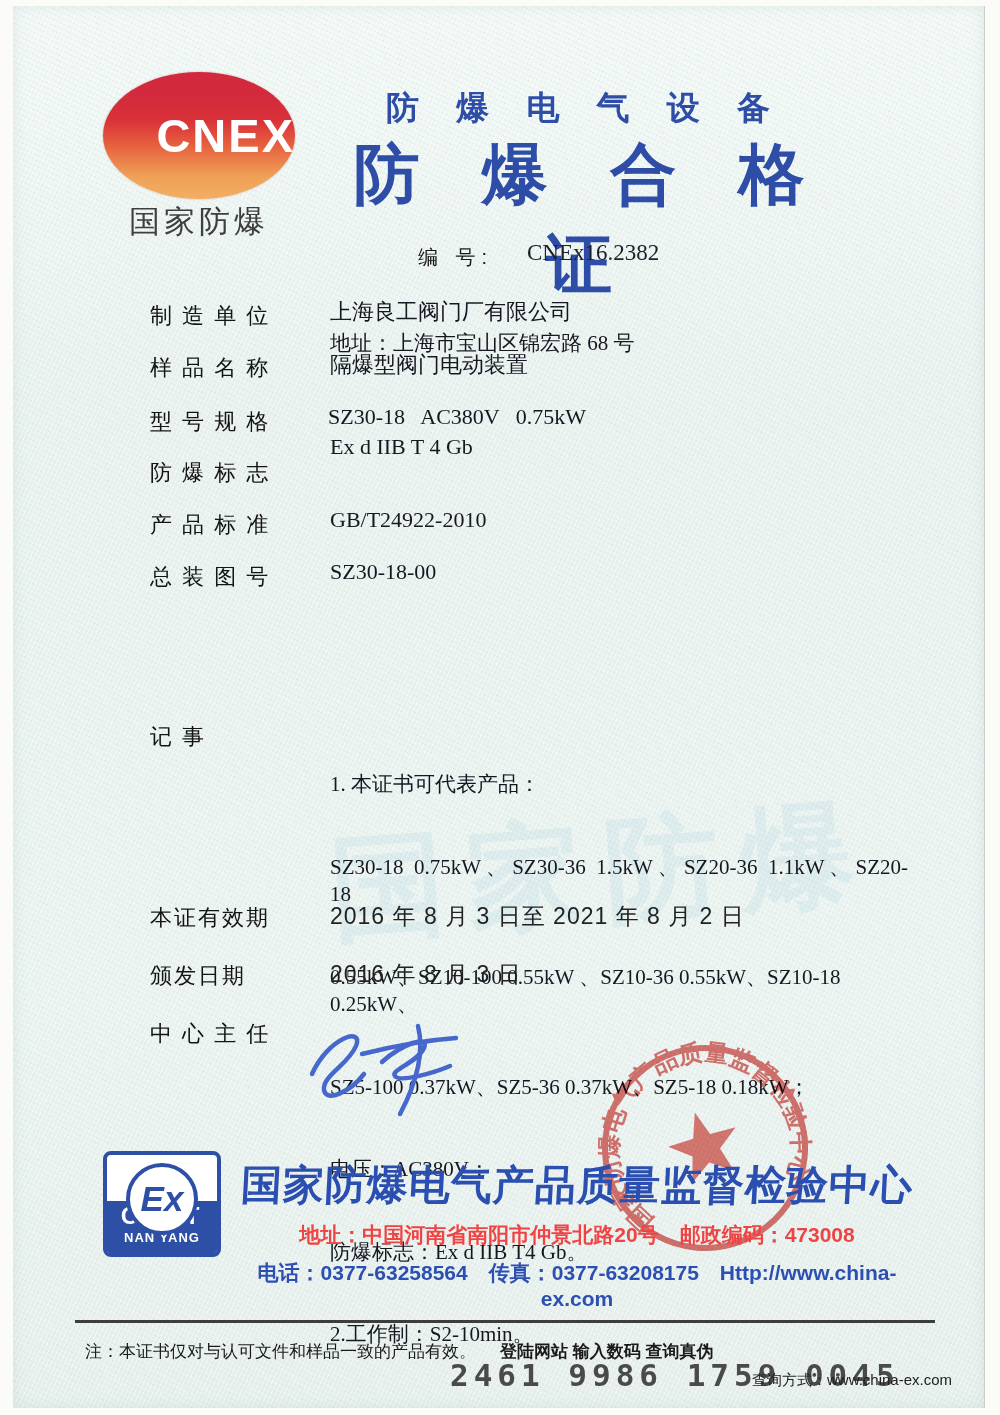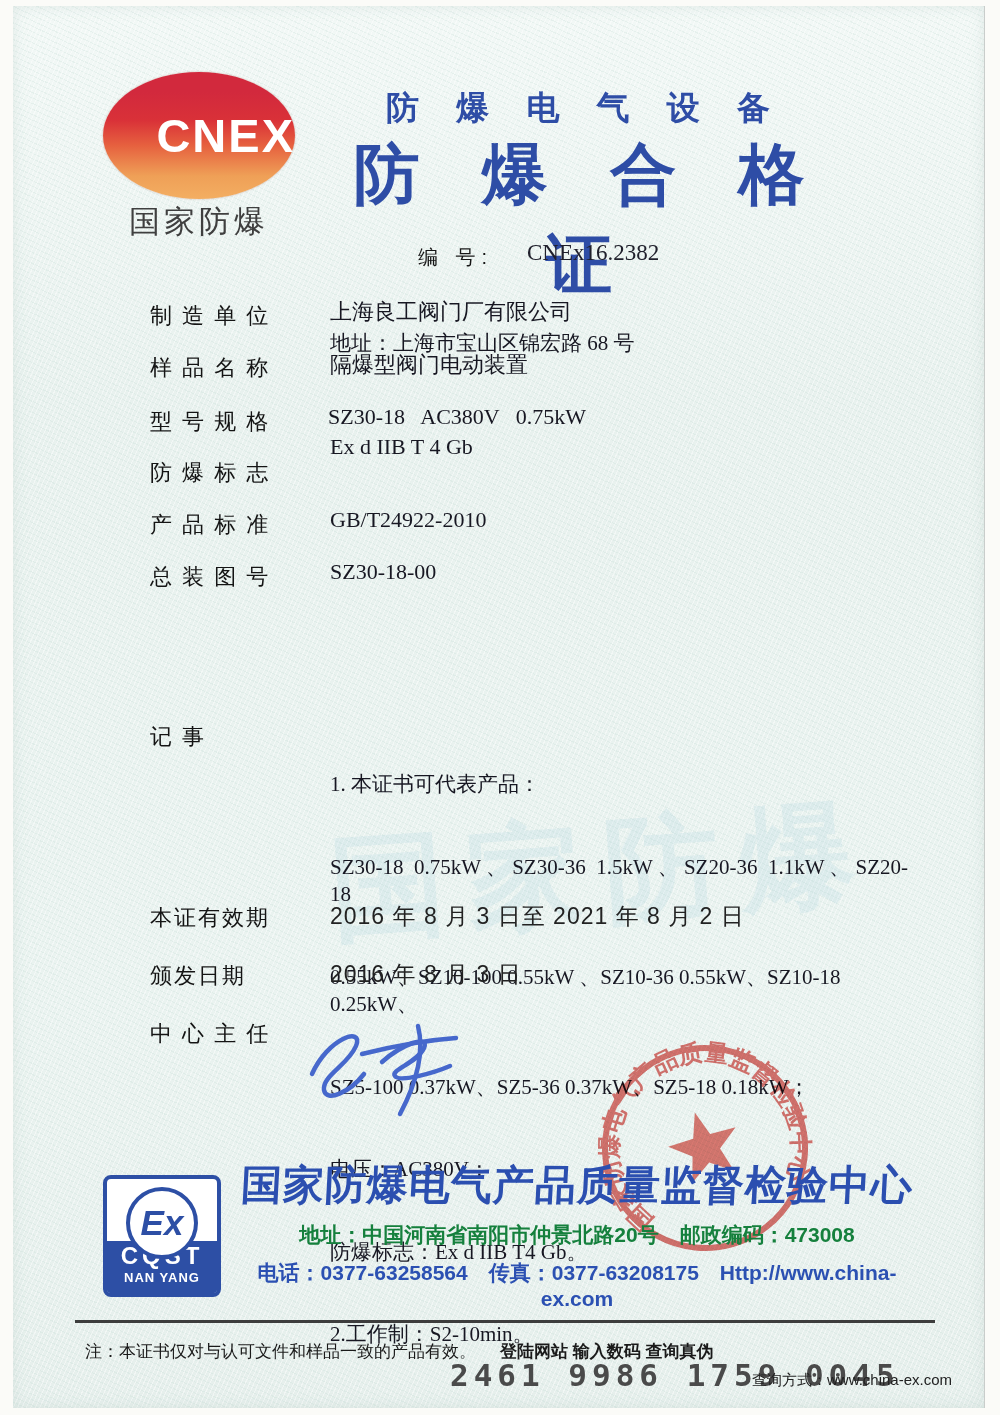"Ex" .exlogo { height: 122px -> 106px; margin-top: 24px -> none }
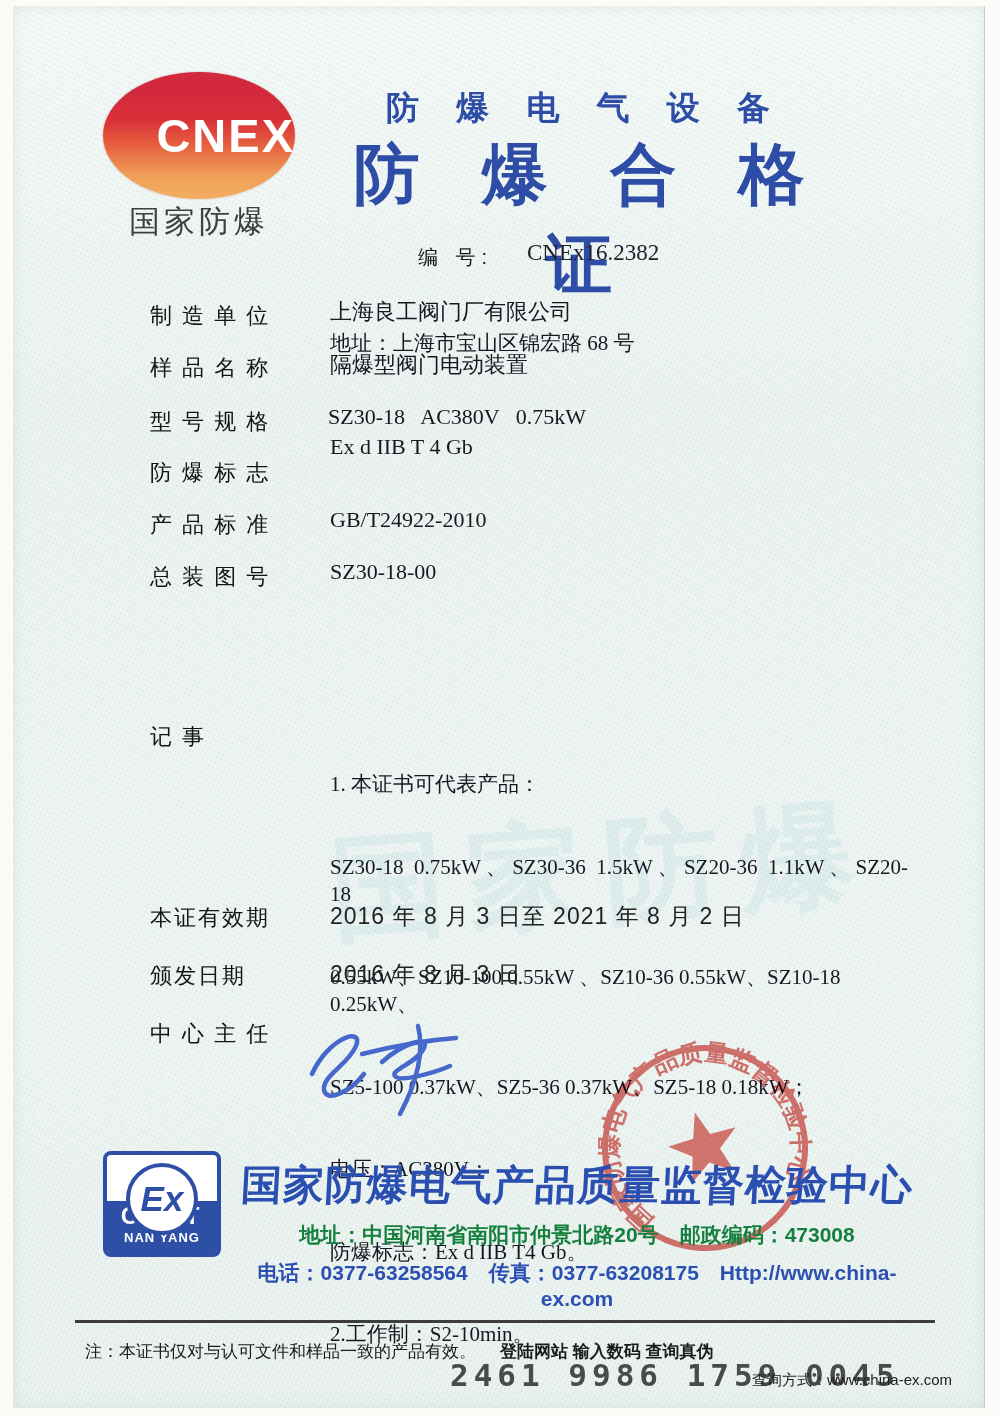"地址：中国河南省南阳市仲景北路20号 邮政编码：473008" .f-address { color: #15803d -> #ef4444 }
